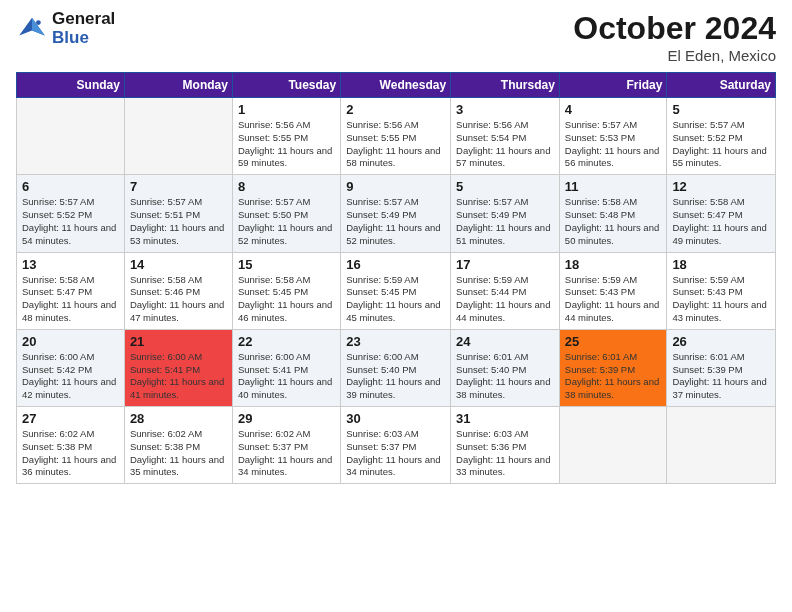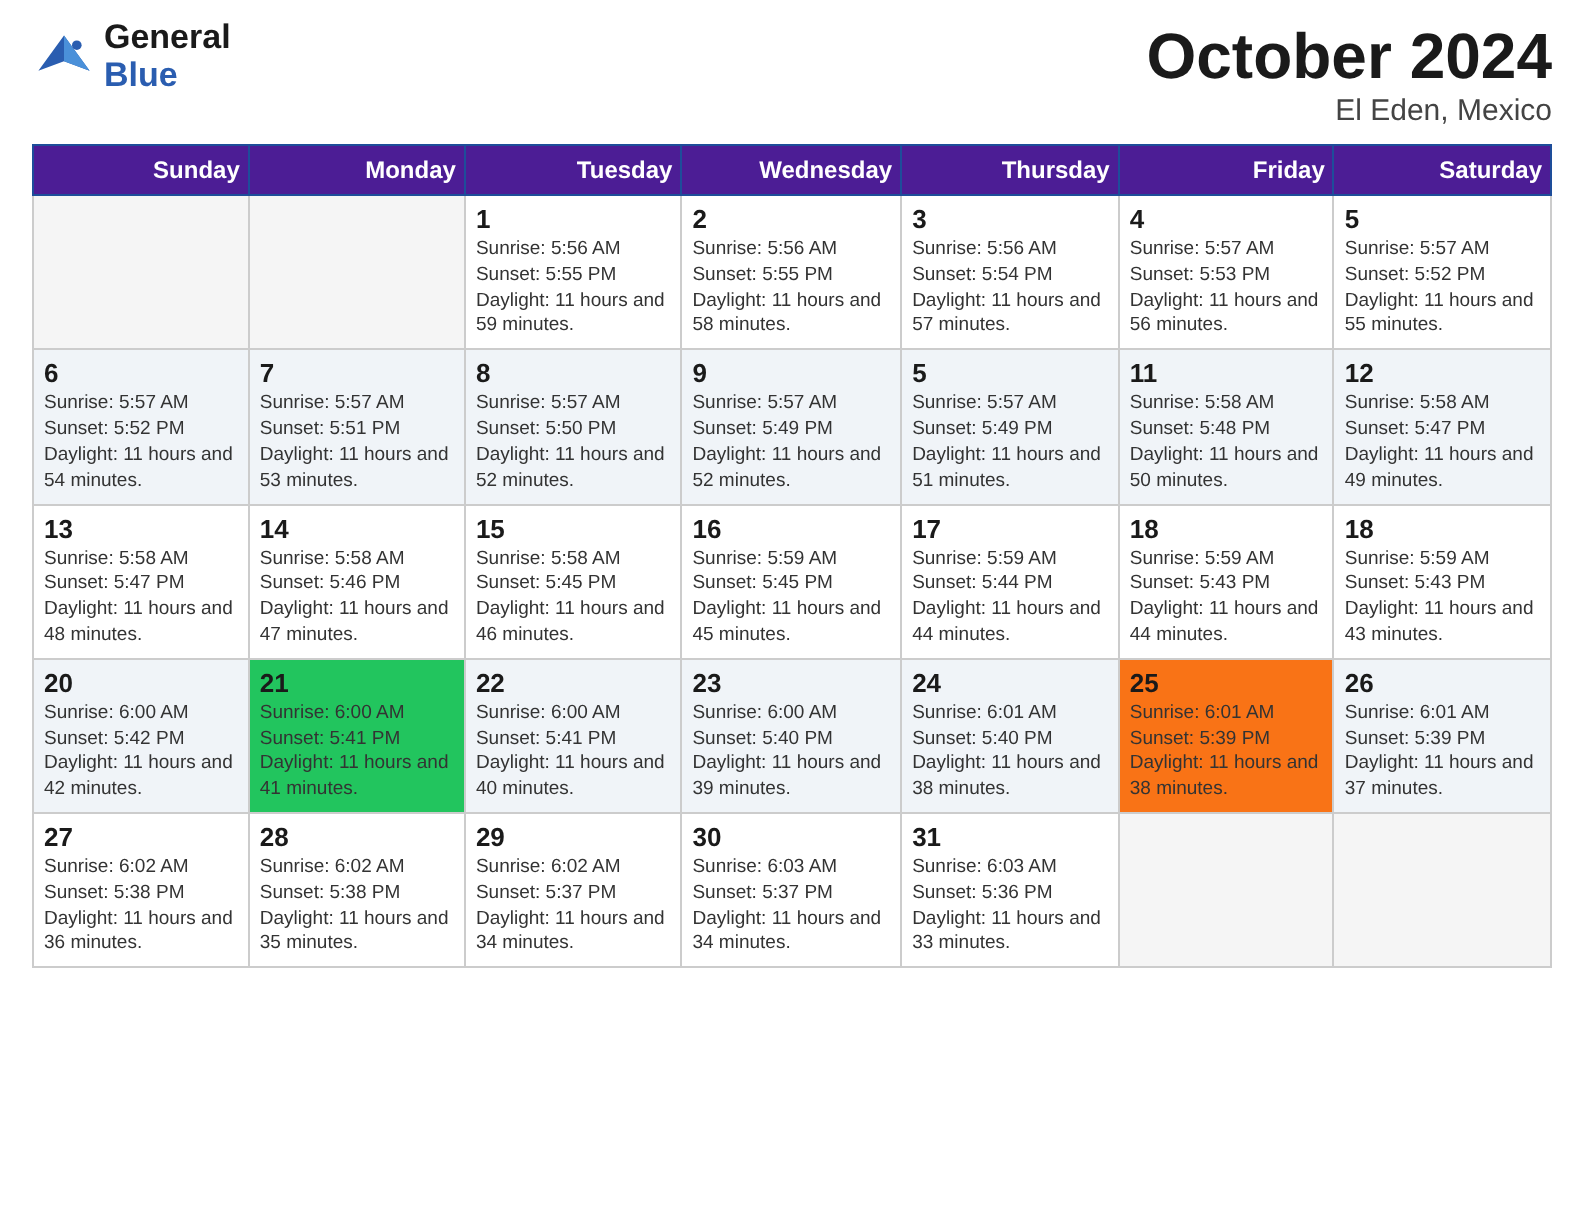"21" td { background: #22c55e -> #ef4444 }
